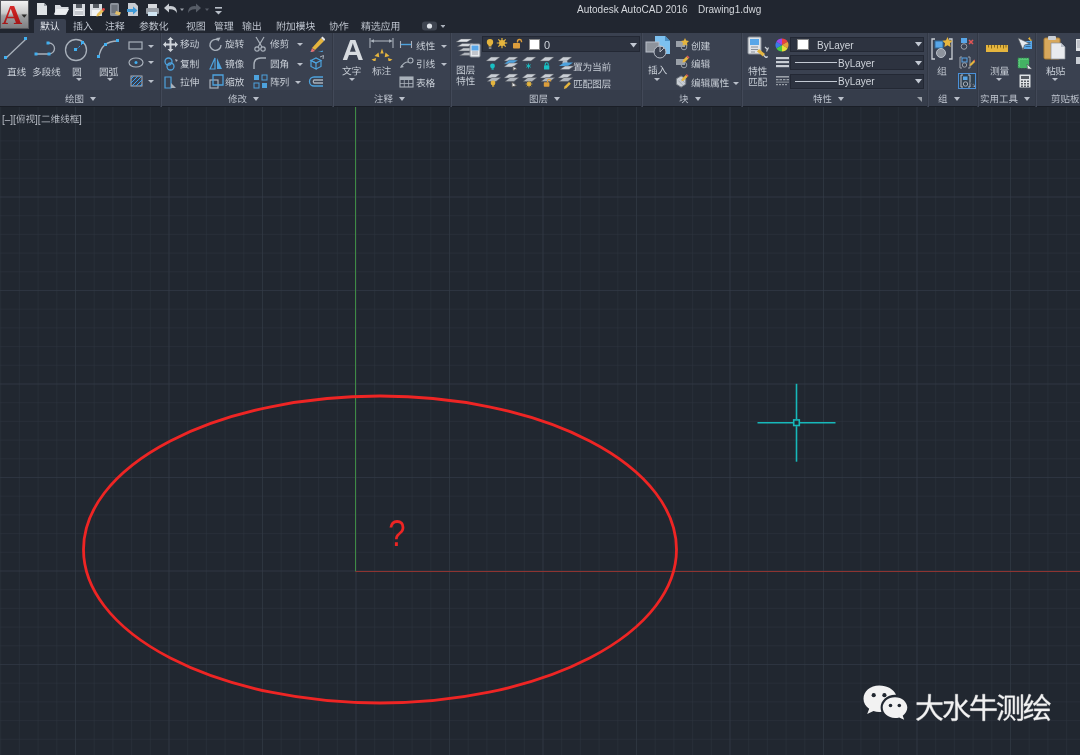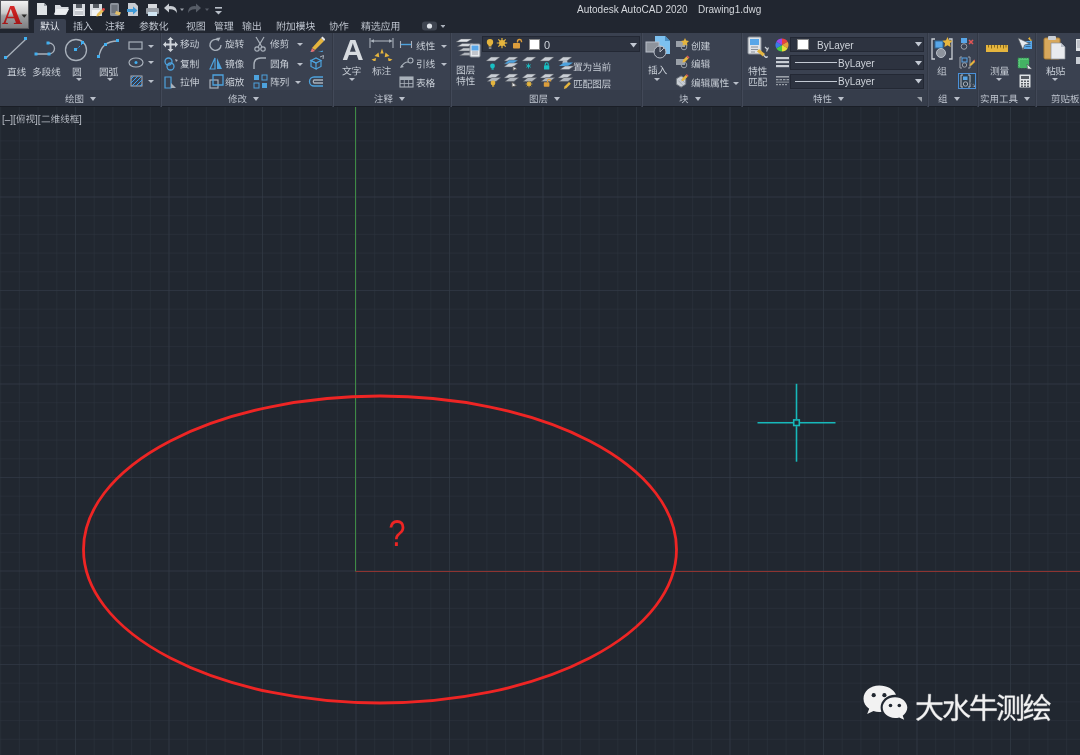"Autodesk AutoCAD 2020" div.abs { text: 2020 -> 2016 }
